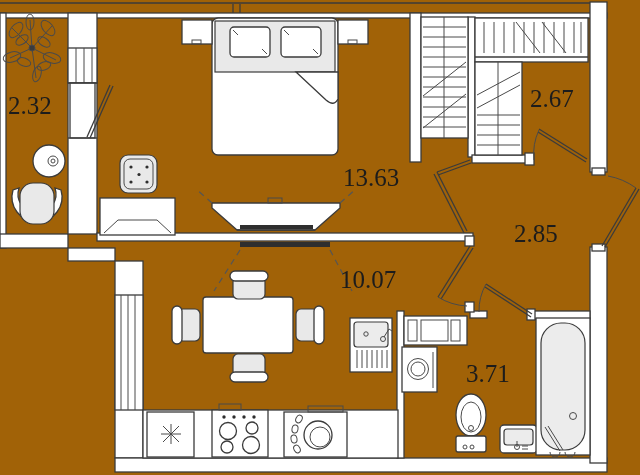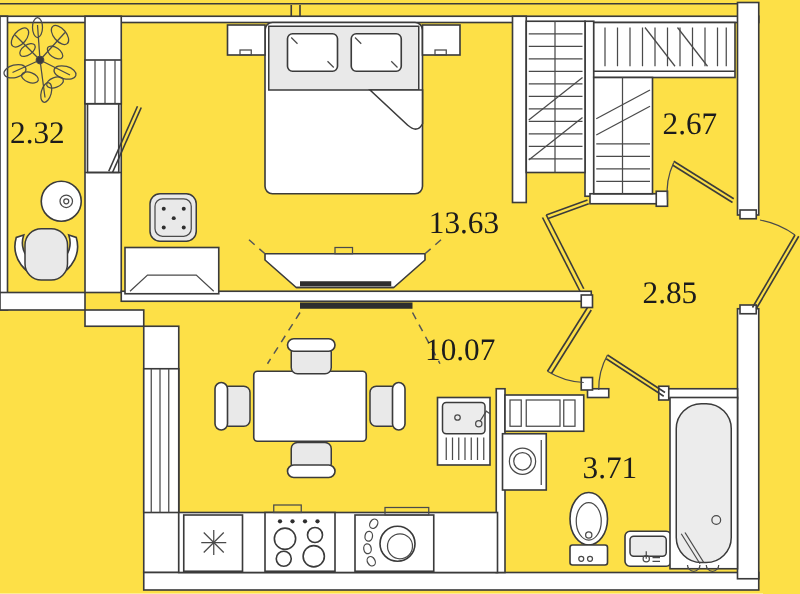"2.32" #plan-wrap { background: #fde047 -> #a16207 }
